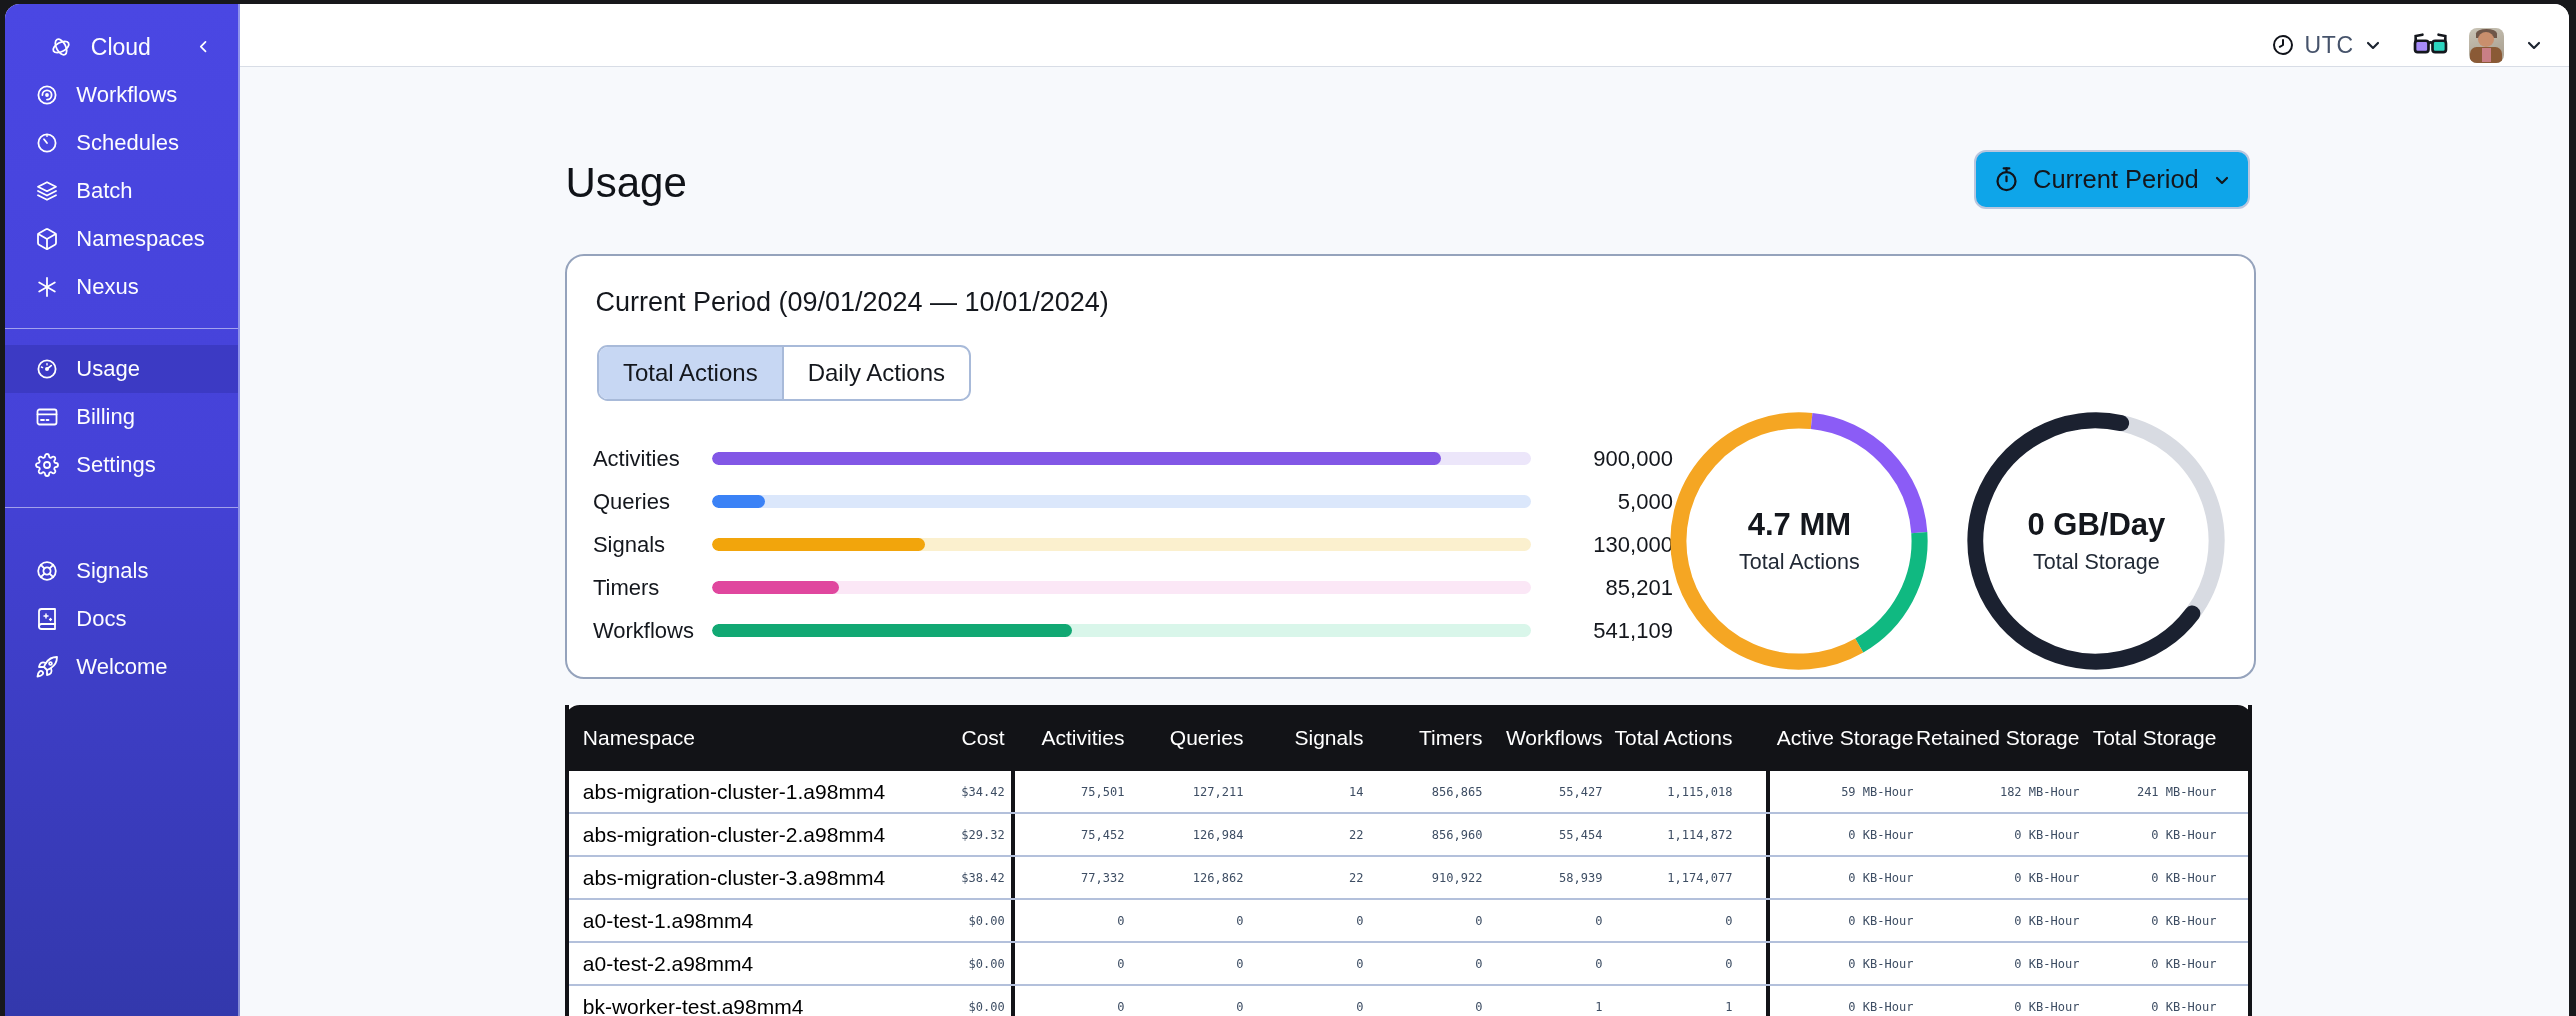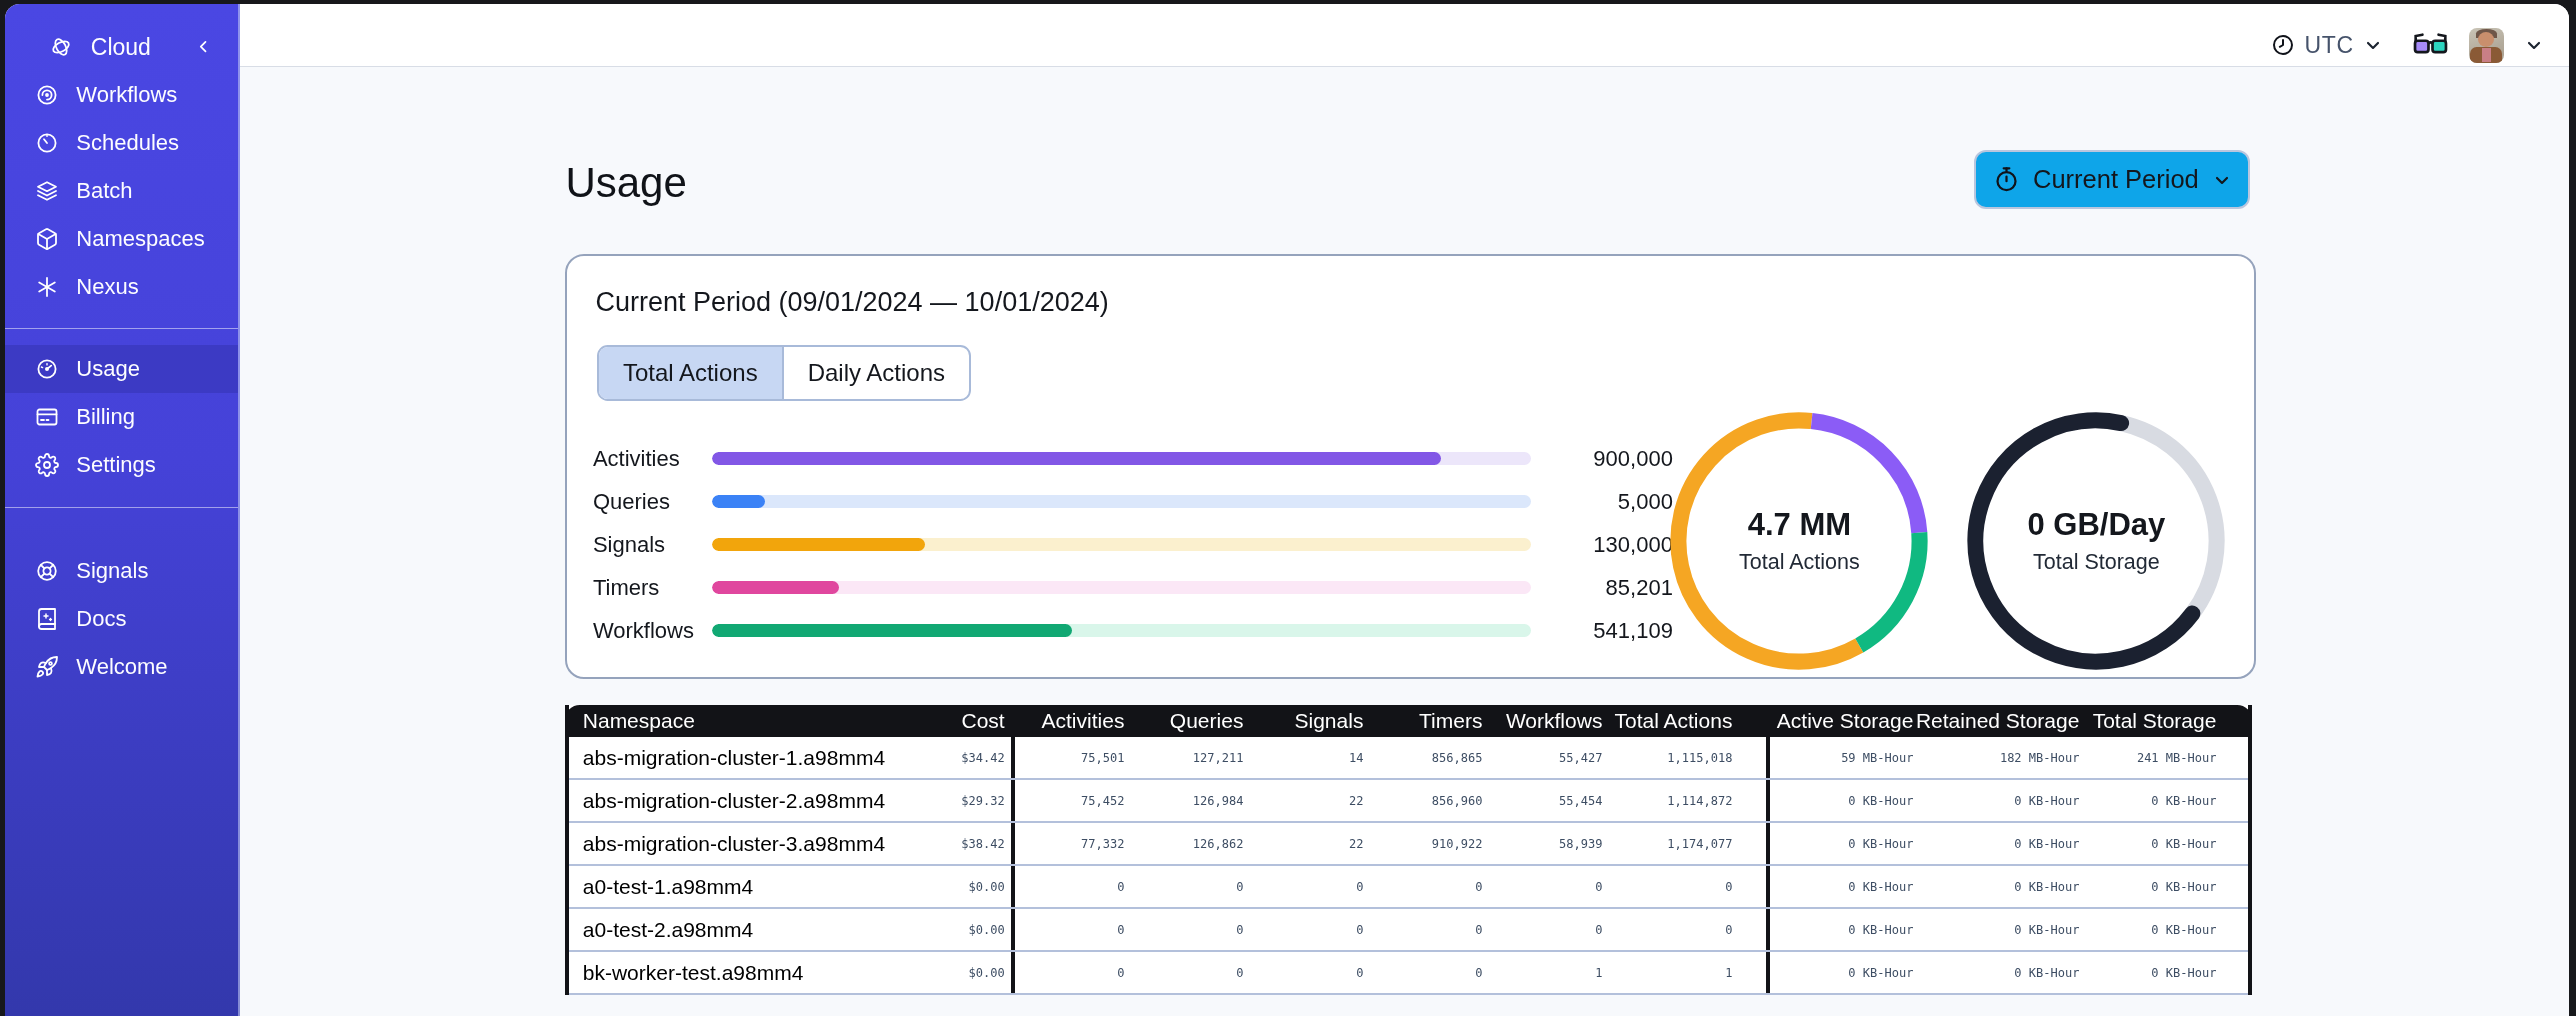"Namespace" .t-head { height: 32px -> 66px }
